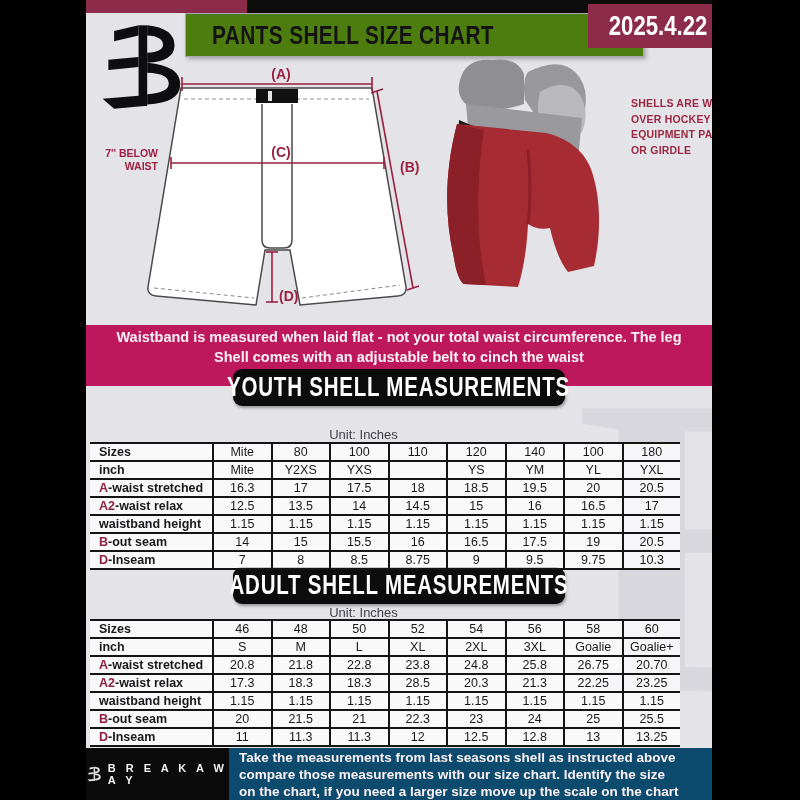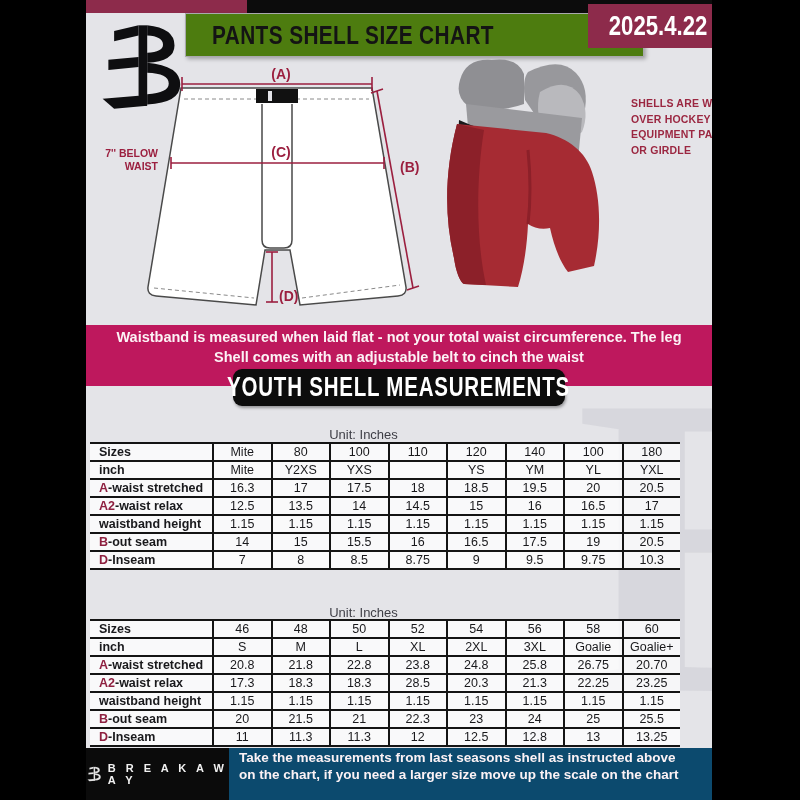"ADULT SHELL MEASUREMENTS" div.banner-wrap { html: none -> <div> <div> <span>ADULT SHELL MEASUREMENTS</span> </div> </div> }
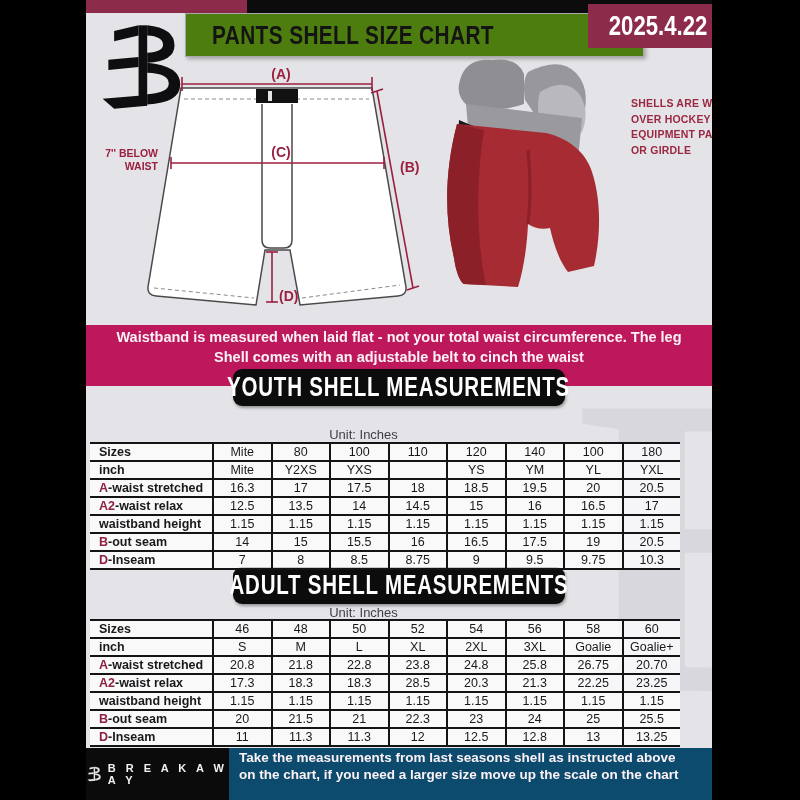"compare those measurements with our" div { html: none -> <div>compare those measurements with our size chart. Identify the size</div> }
